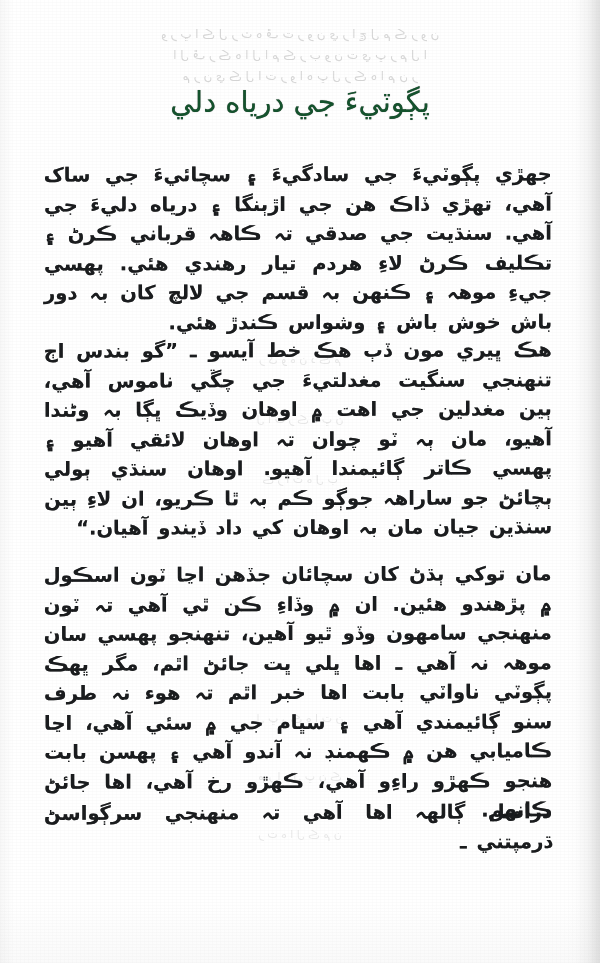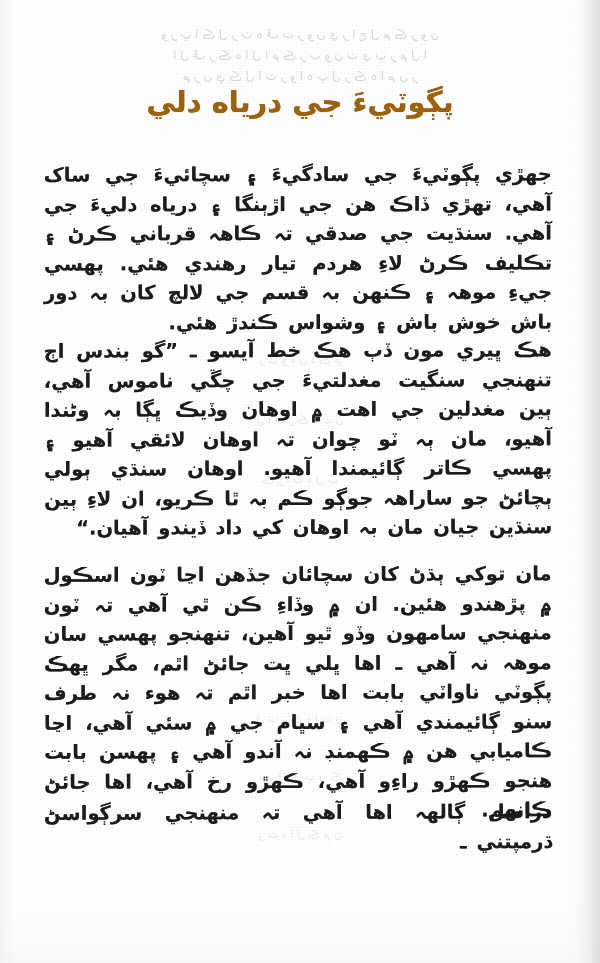"پڳوٽيءَ جي درياه دلي" .page-title { color: #a16207 -> #14532d; font-weight: 700 -> 400 }
